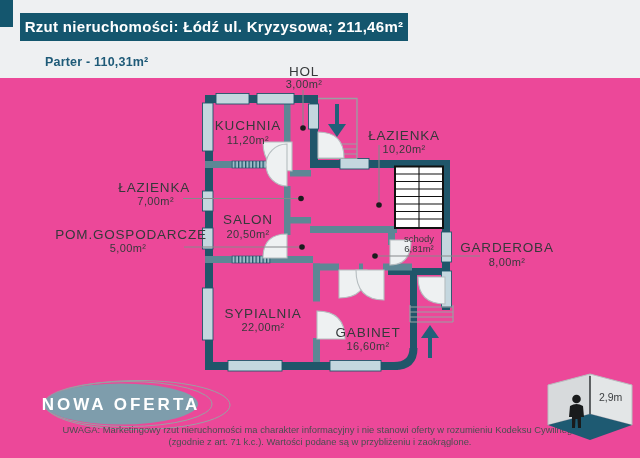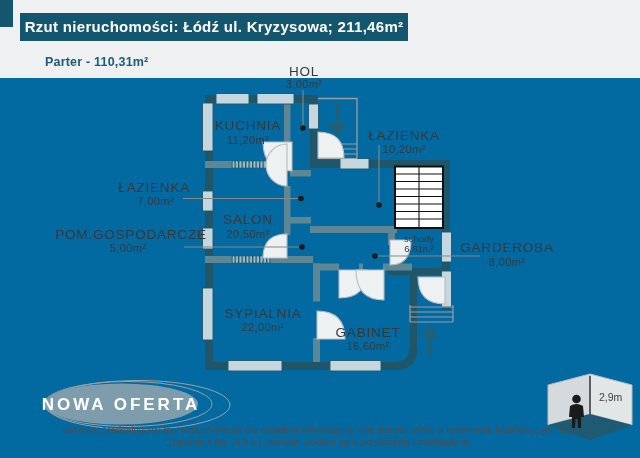"Rzut nieruchomości: Łódź ul. Kryzysowa;" .canvas { background: #0369a1 -> #ec4899 }
